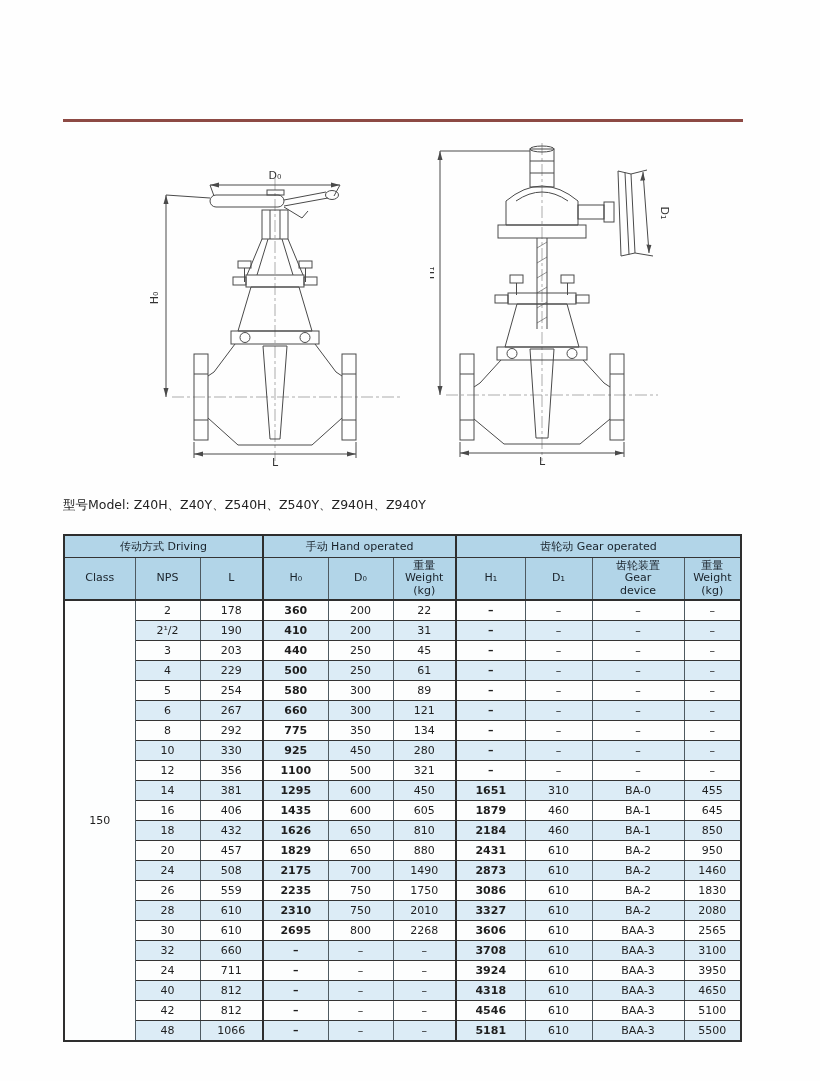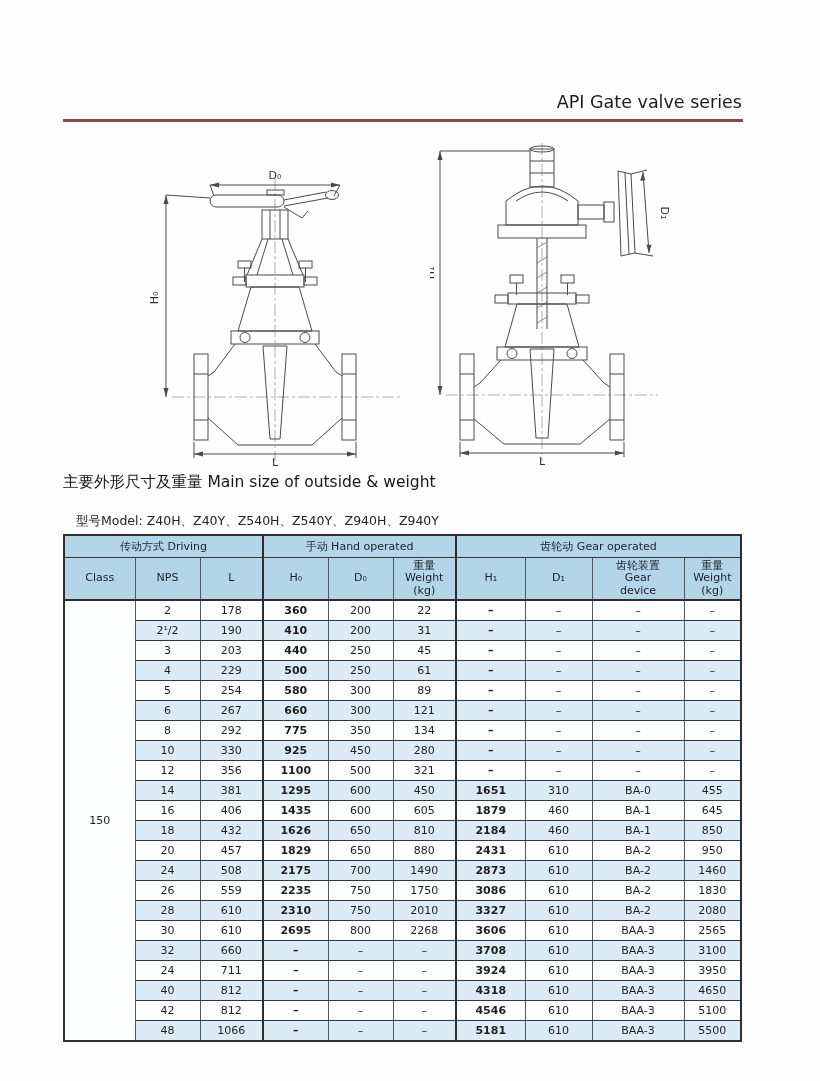"API Gate valve series" div.title-en { html: <div>API Gate valve series</div> -> none }
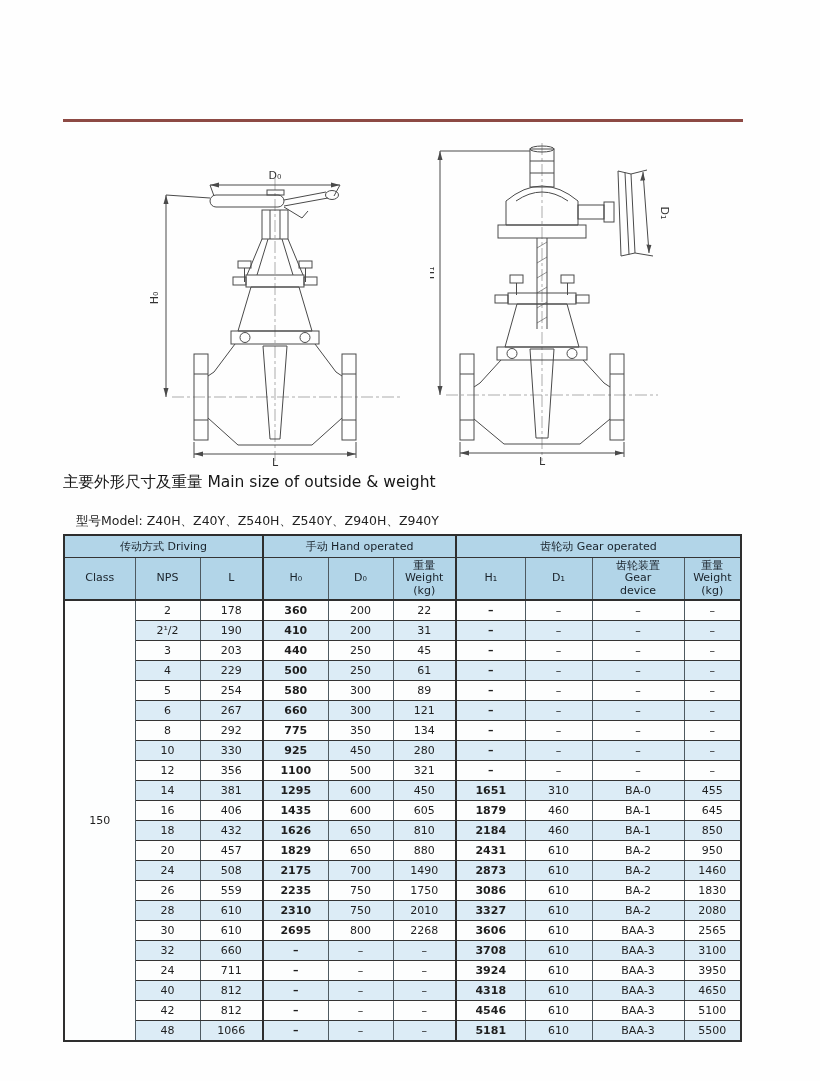"主要外形尺寸及重量 Main size of outside" div.section-heading { html: <div>主要外形尺寸及重量 Main size of outside &amp; weight</div> -> none }
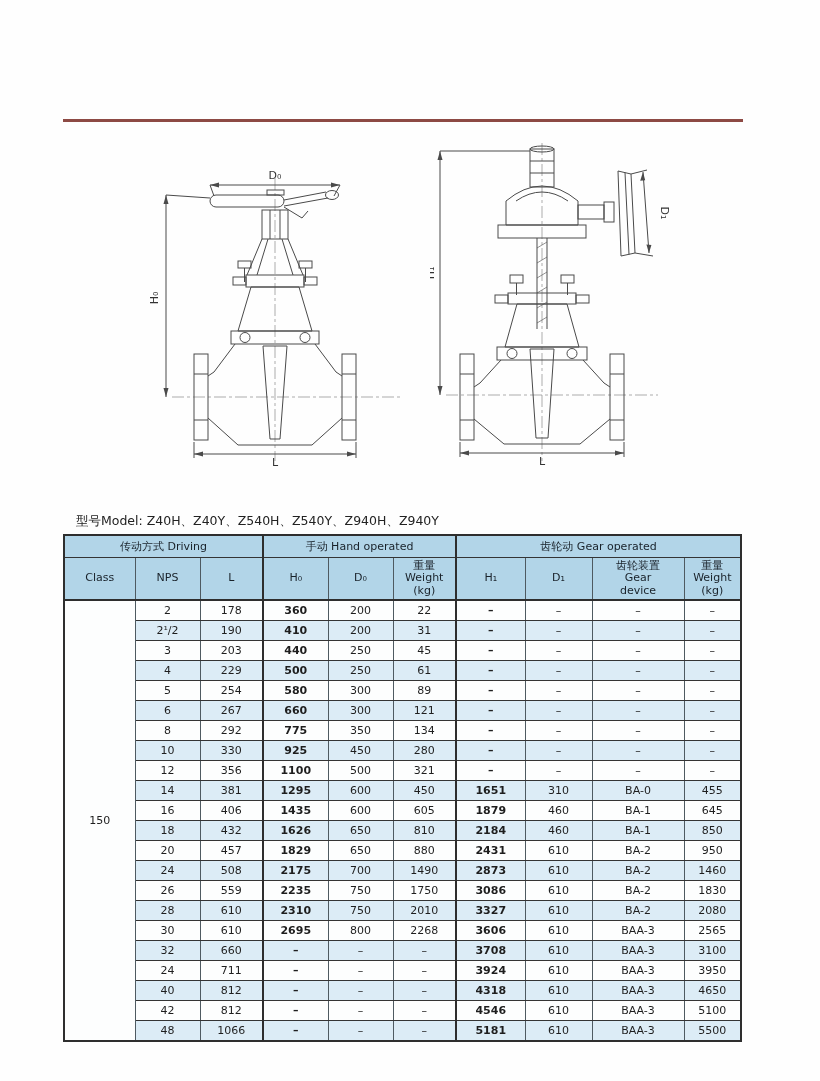"型号Model:" .model-line { left: 76px -> 63px; margin-top: 16px -> none }
